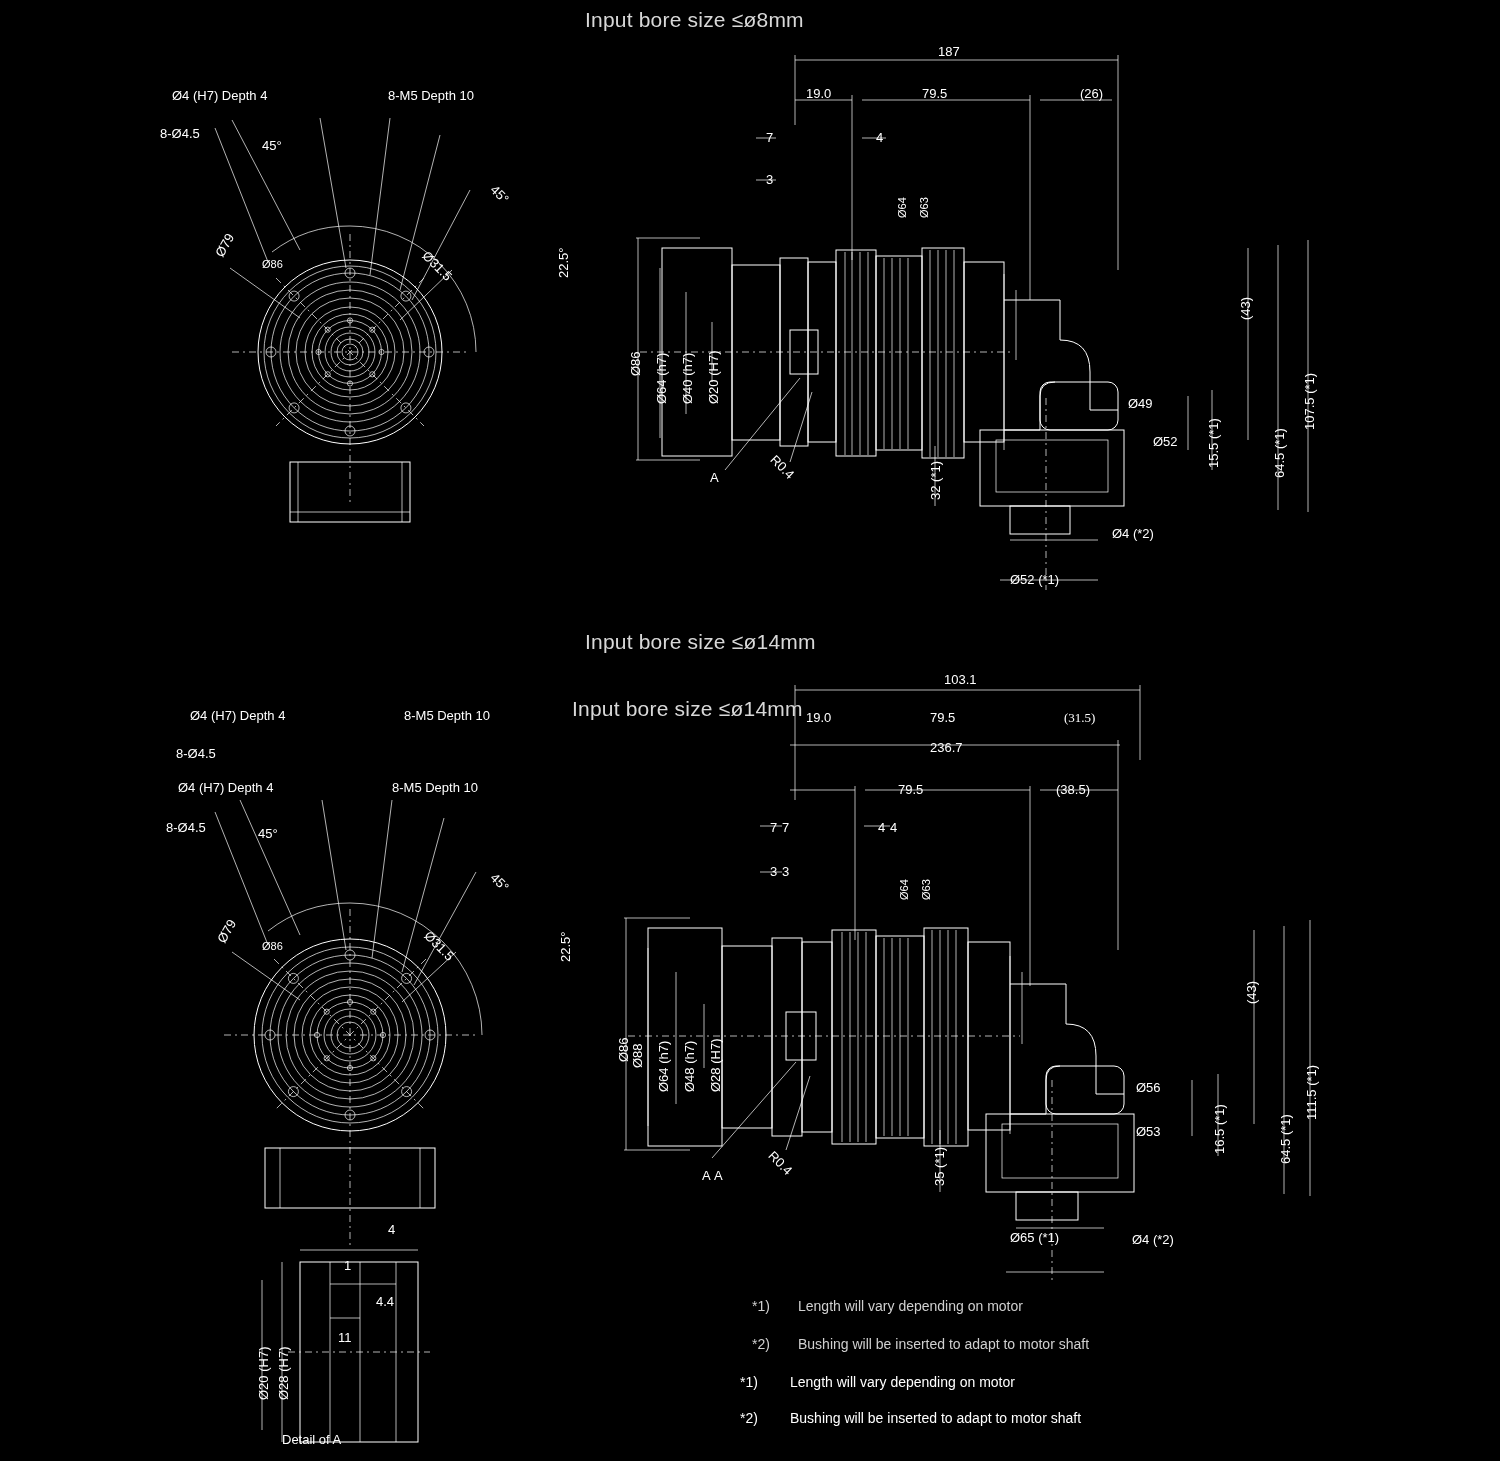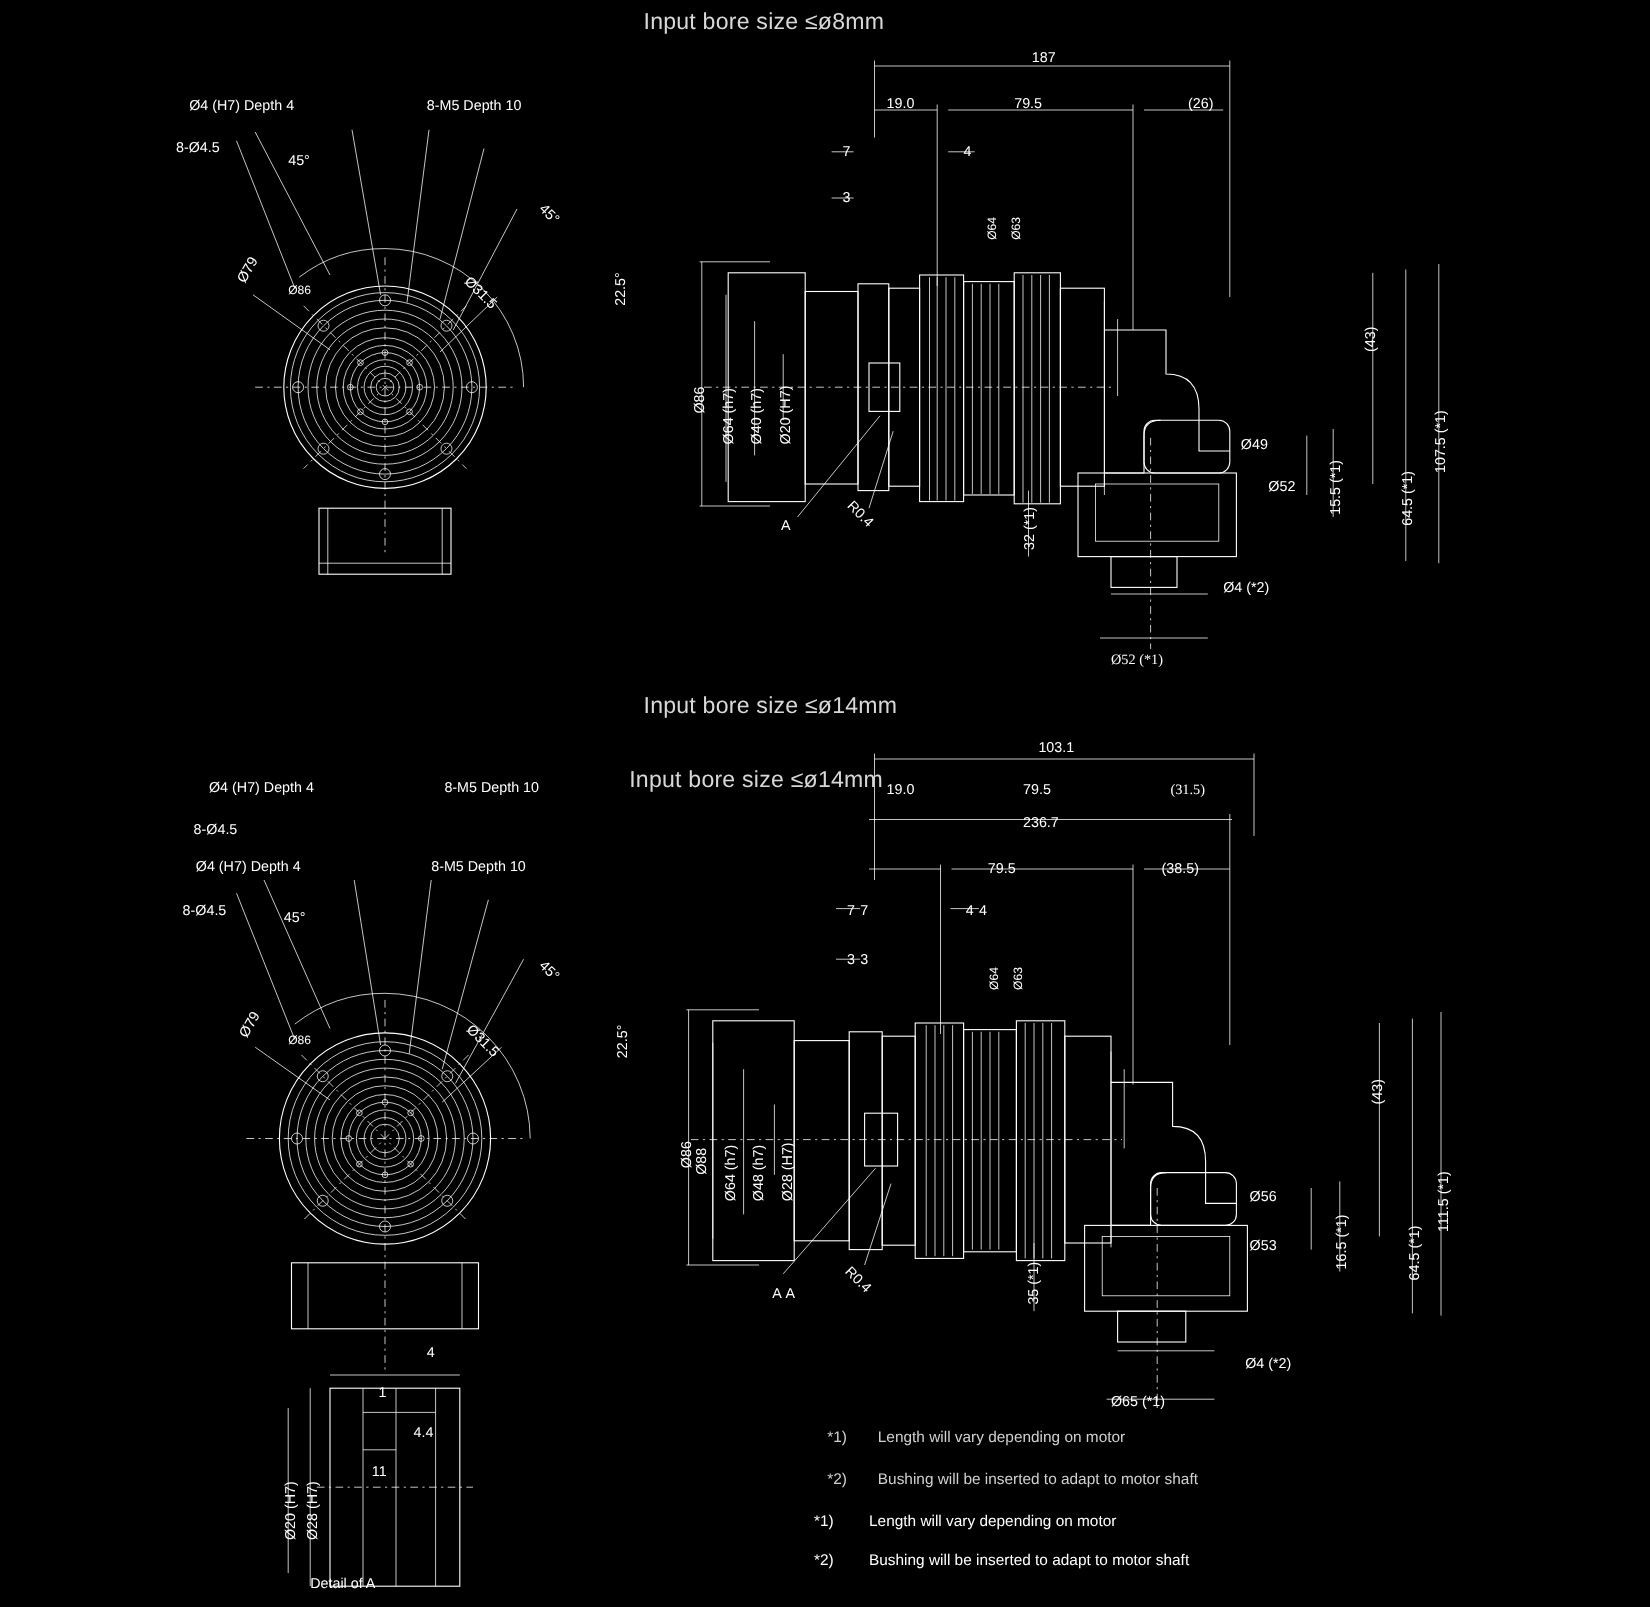"Ø52 (*1)" div.lbl { font-family: Liberation Serif, serif -> none; top: 592px -> 572px }
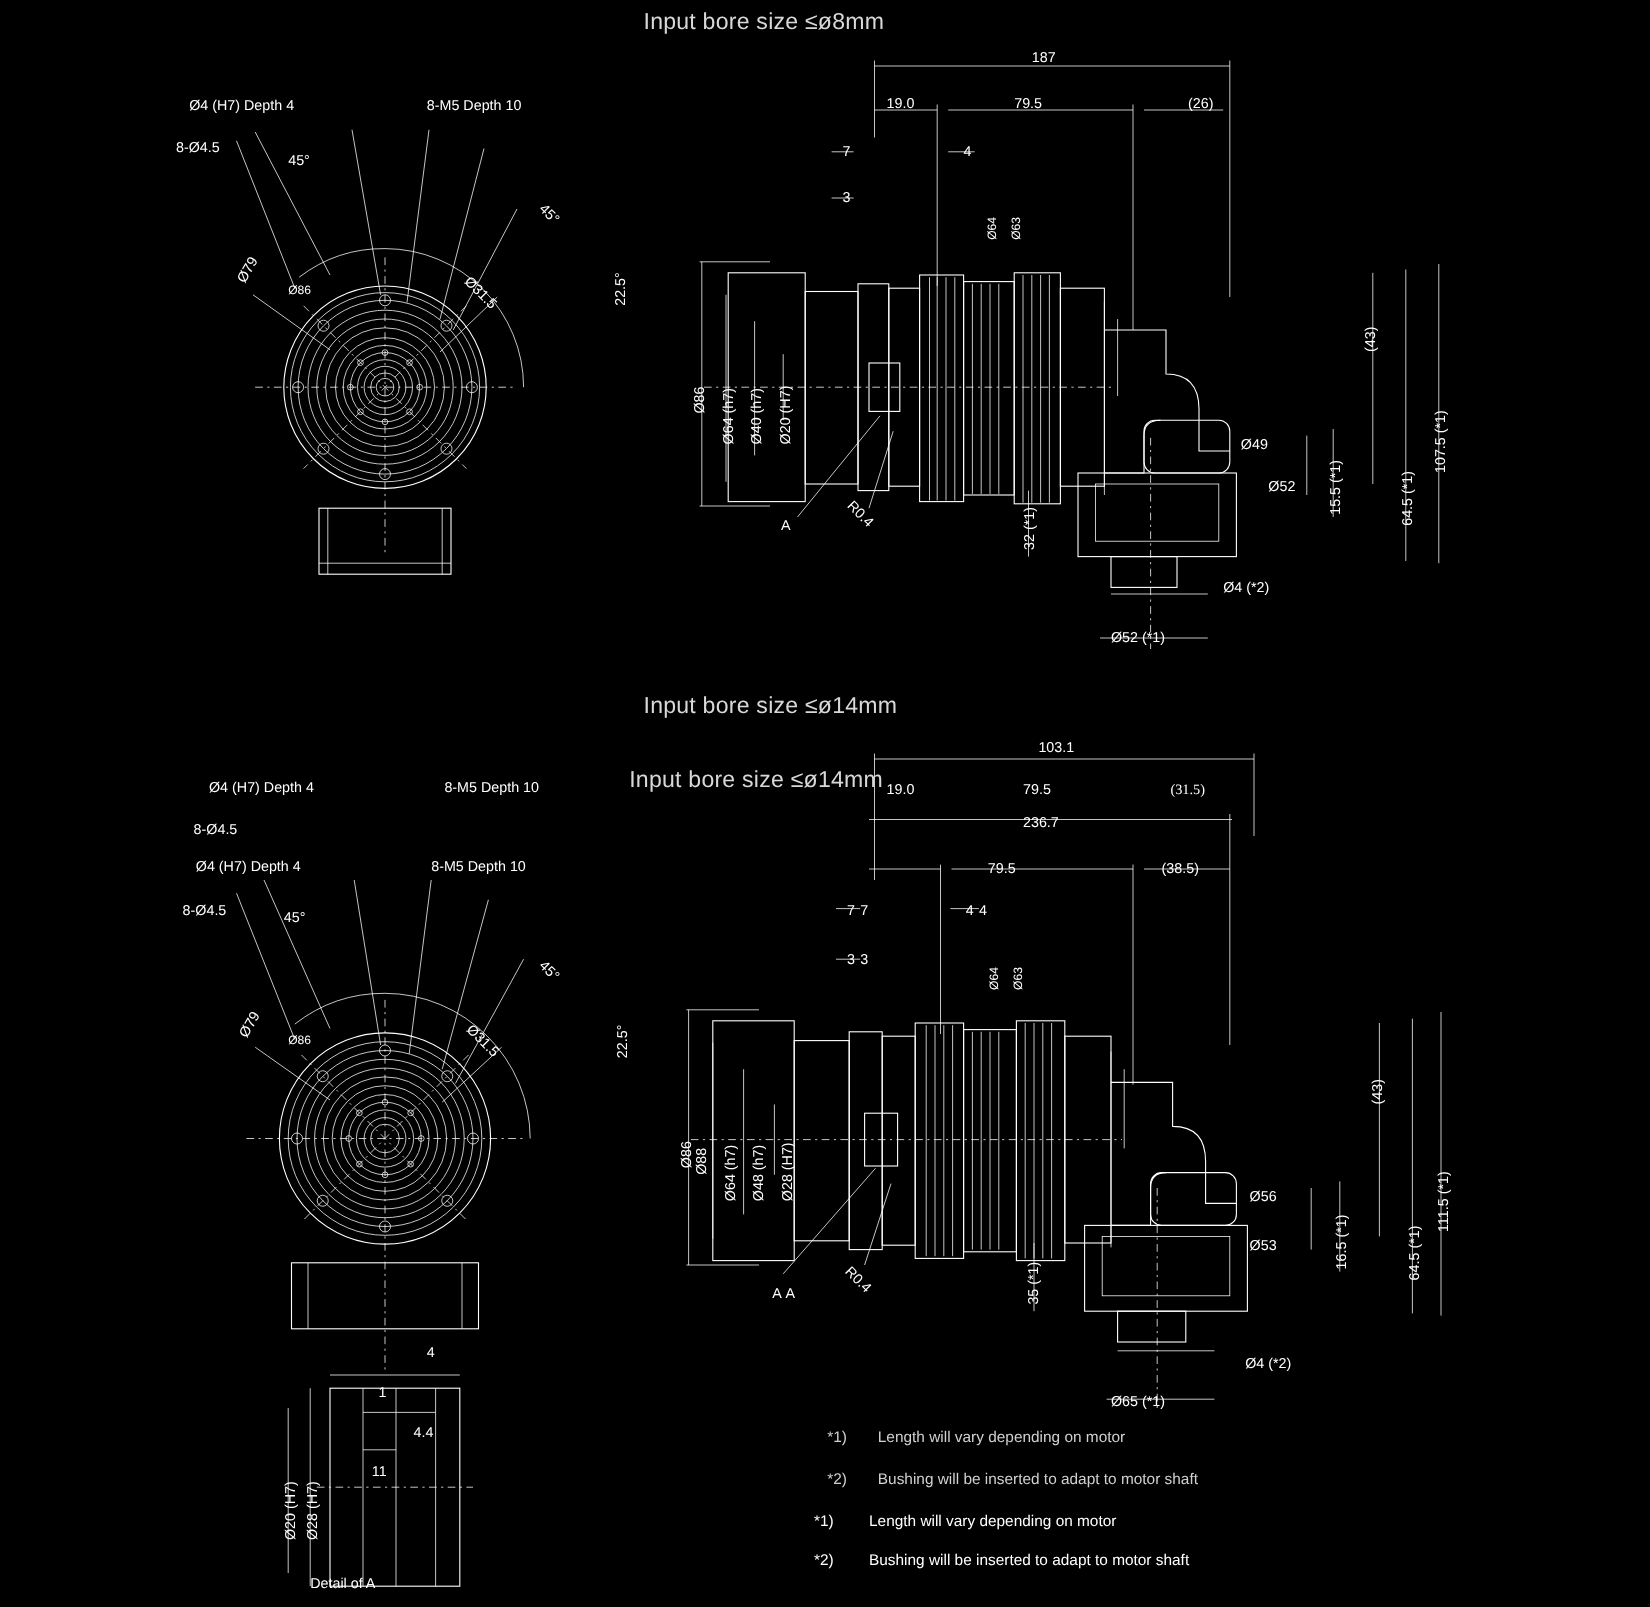"Ø65 (*1)" div.lbl { top: 1266px -> 1230px }
